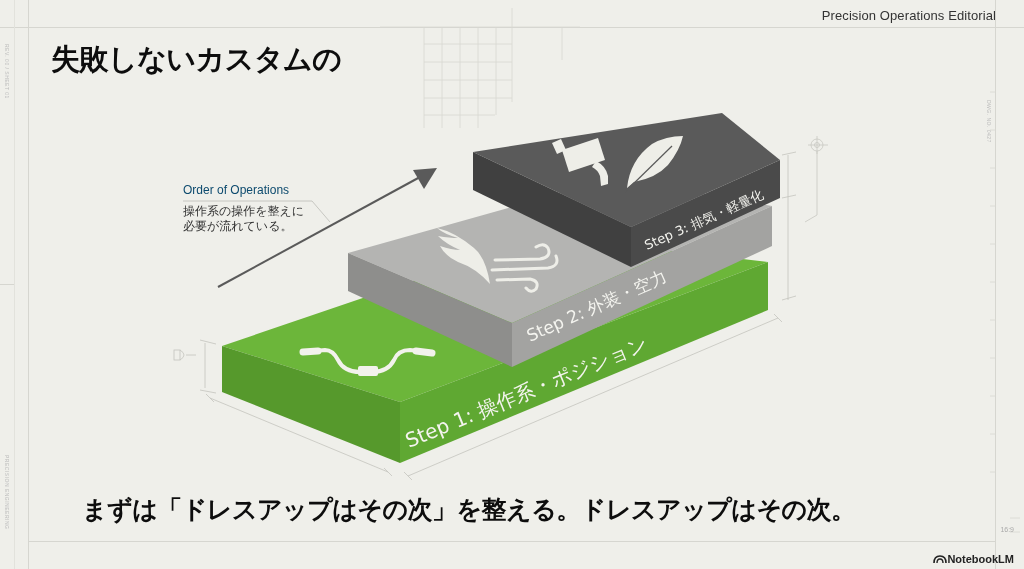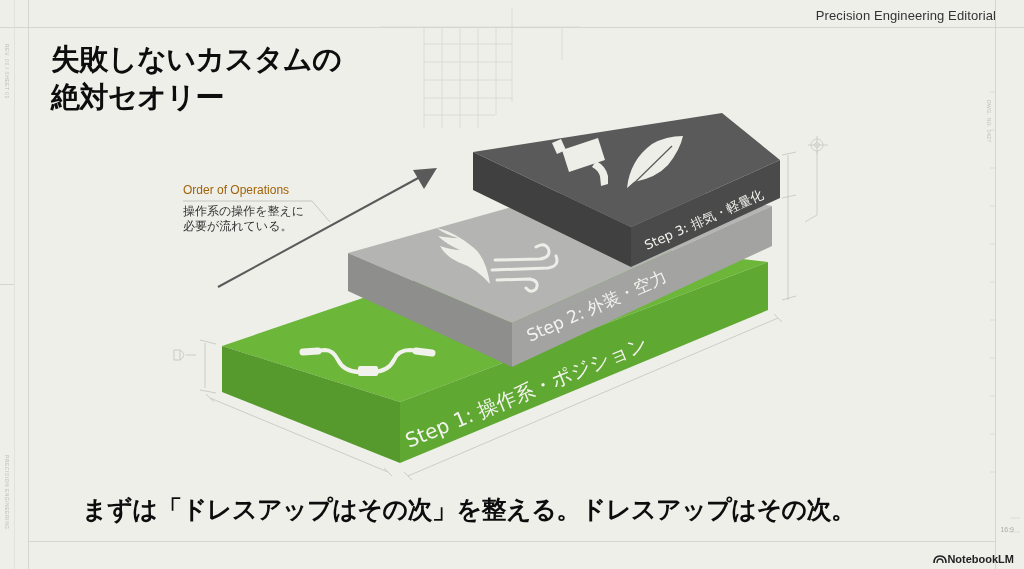"Precision Engineering Editorial" div.brand { text: Engineering -> Operations }
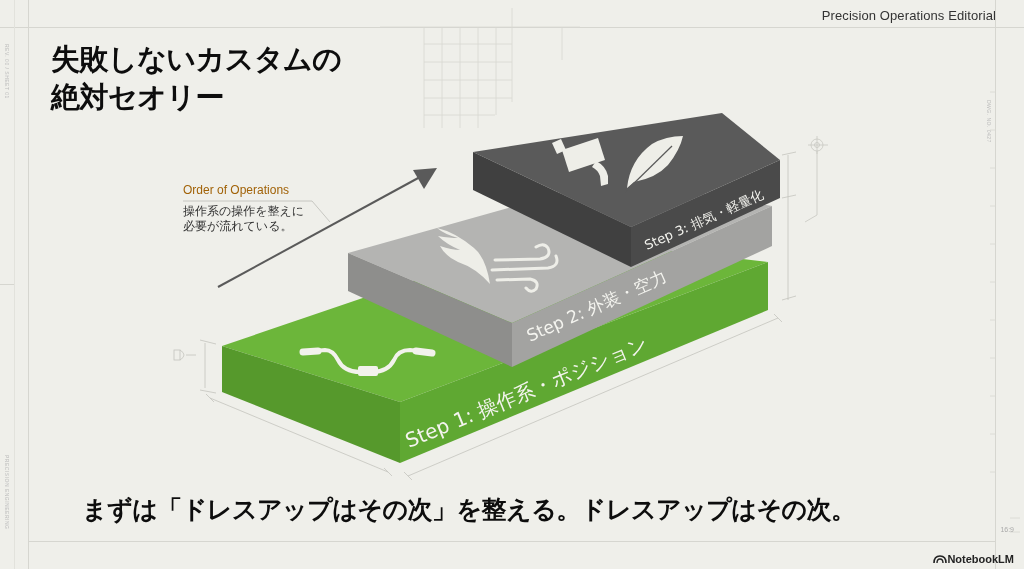"絶対セオリー" div { html: <div>絶対セオリー</div> -> none }
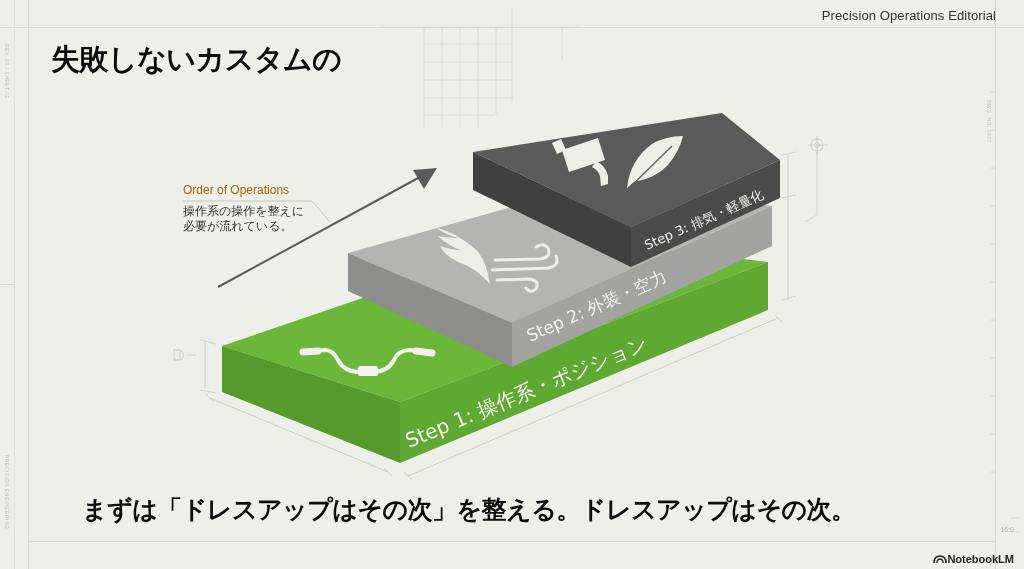"Order of Operations" .annot-title { color: #a16207 -> #0c4a6e }
